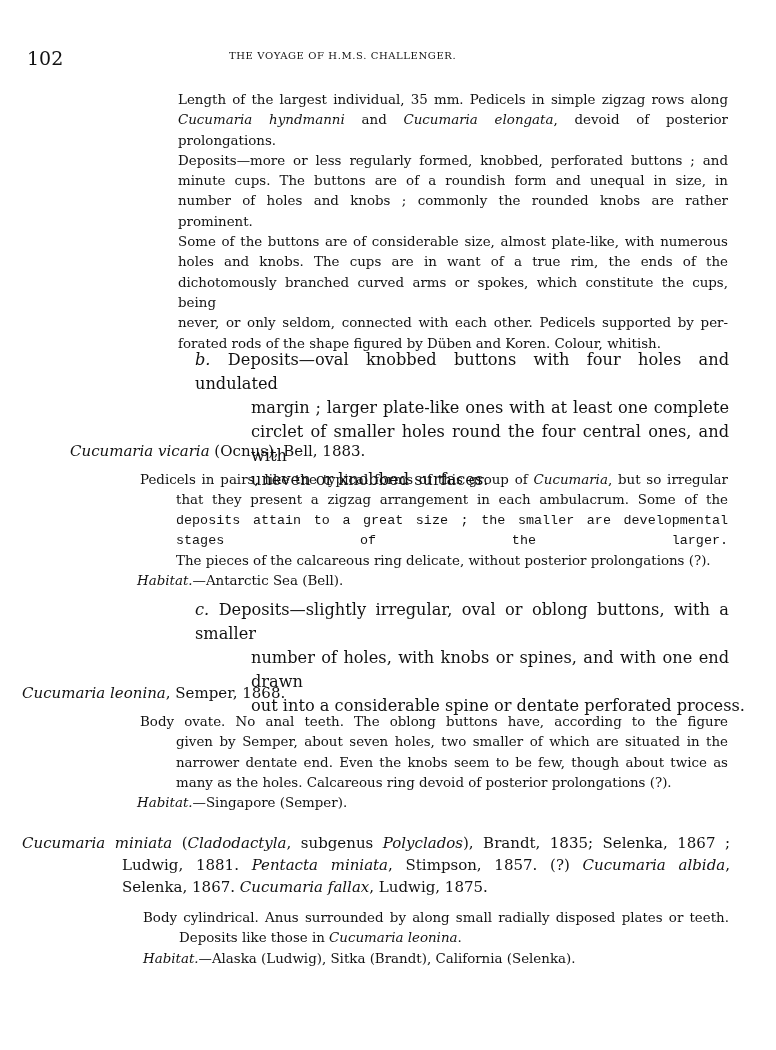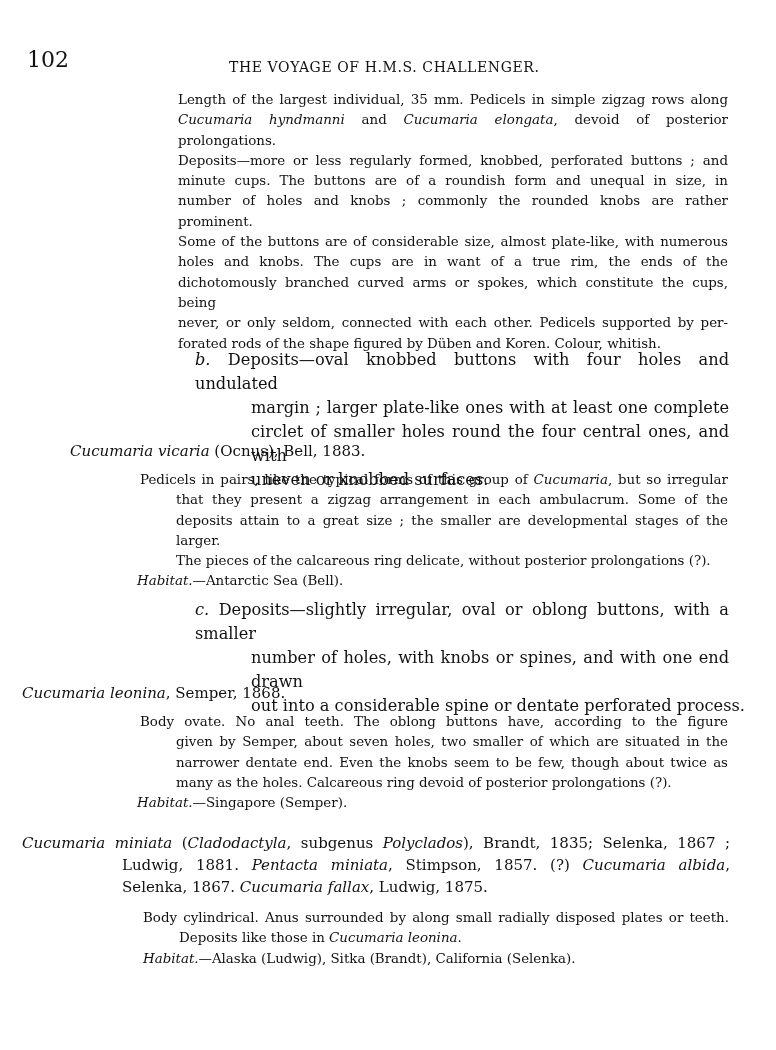"102" .page-number { font-size: 22px -> 19px }
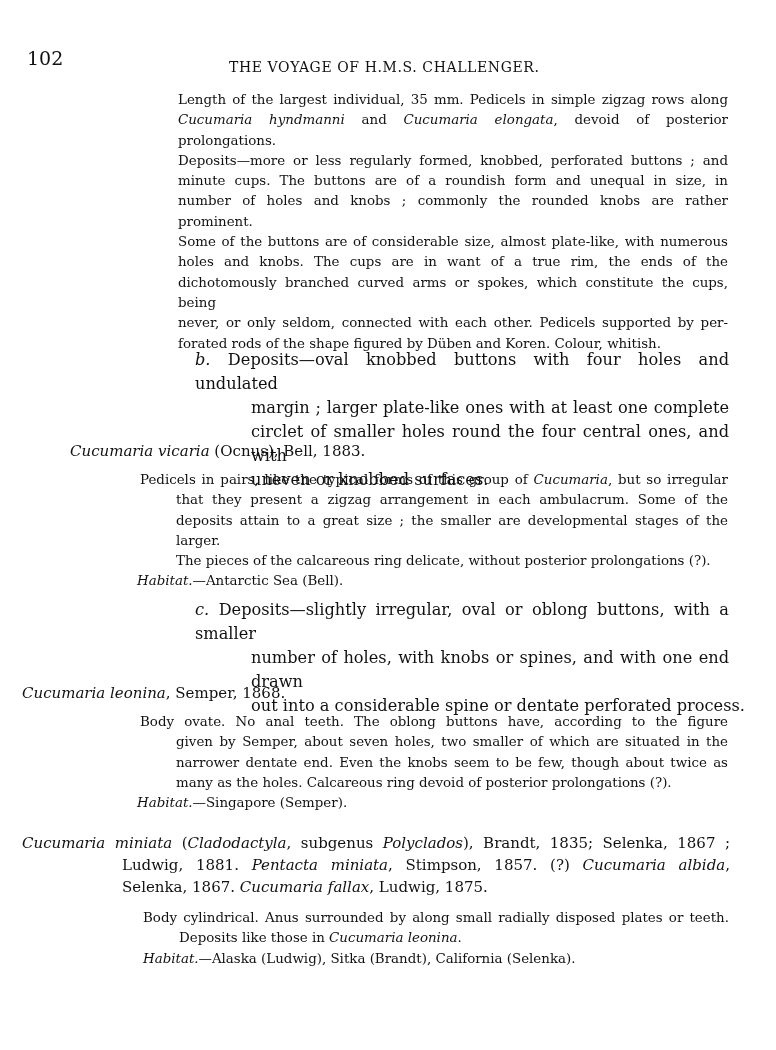"THE VOYAGE OF H.M.S. CHALLENGER." .running-head { font-size: 14px -> 10px; top: 59px -> 50px }
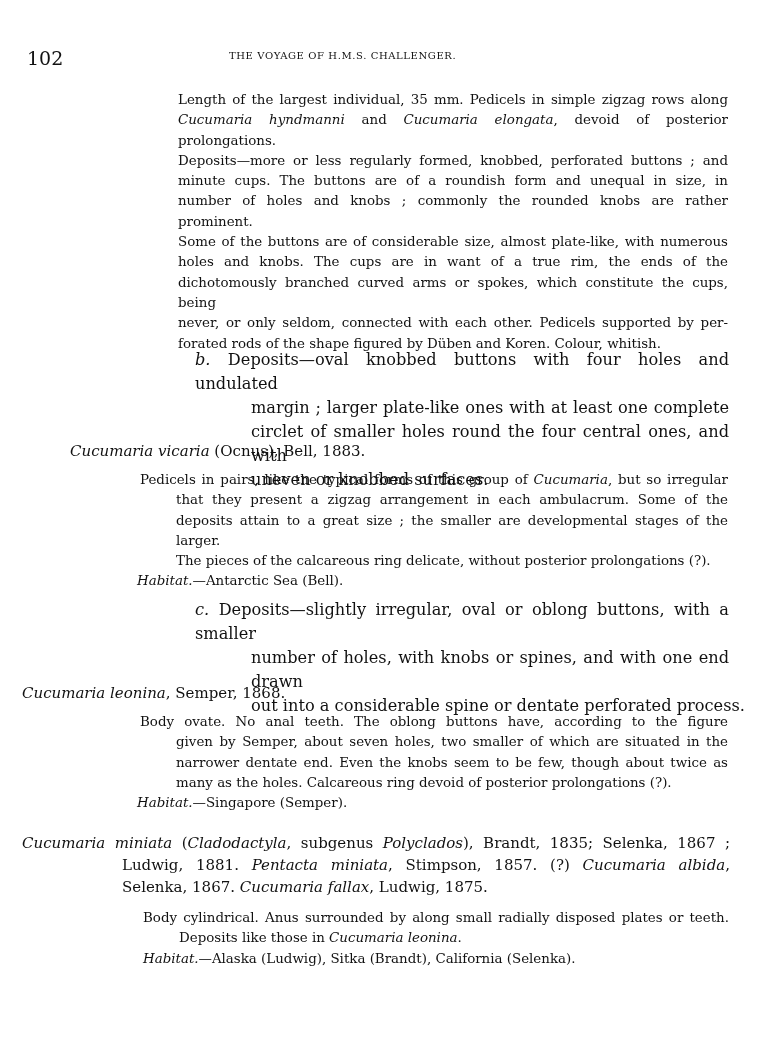"deposits attain to a great" span.ln { font-family: none -> Liberation Mono, monospace }
